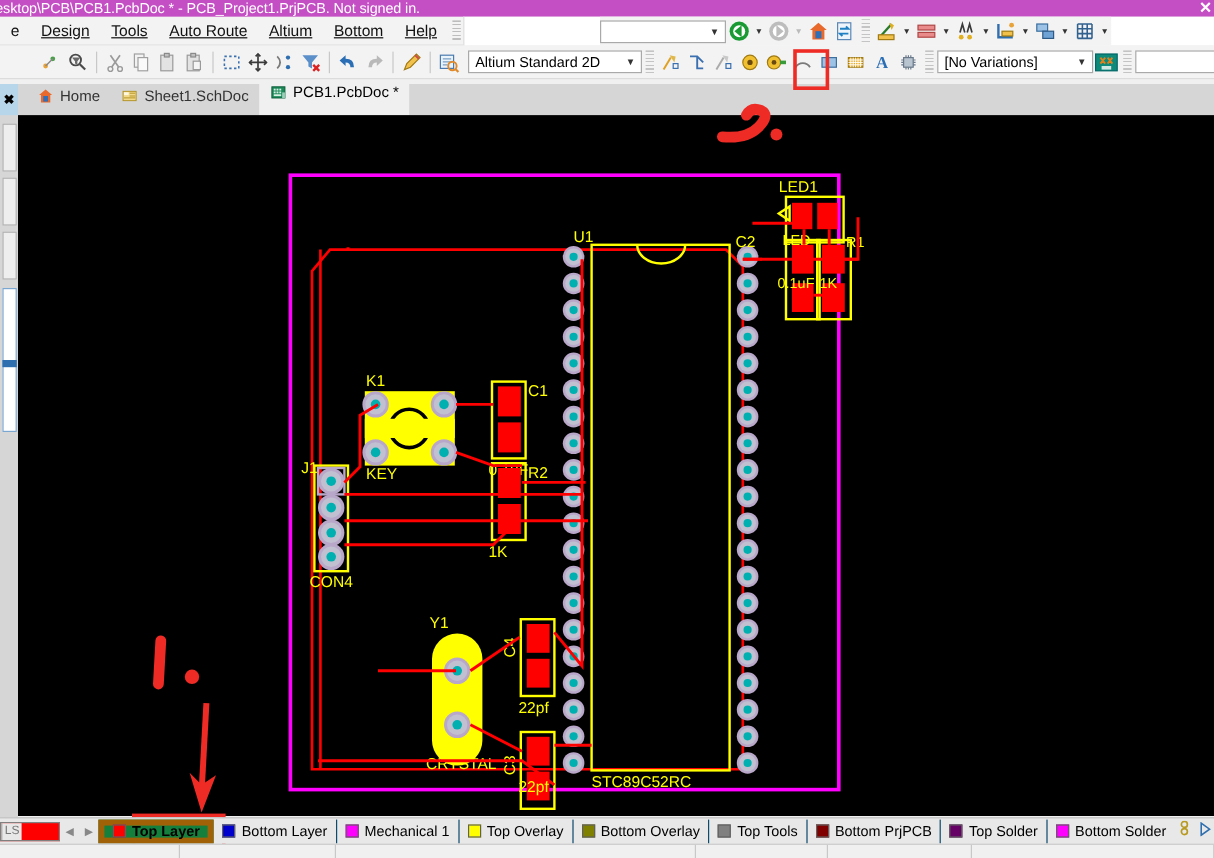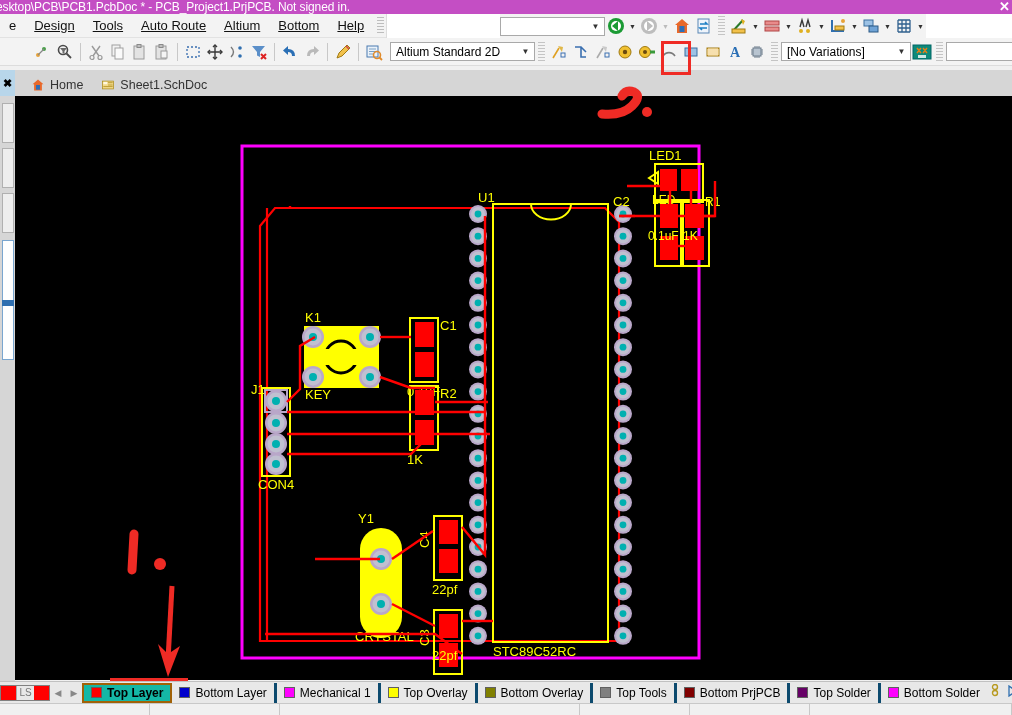"Home" .tab { align-items: center -> none }
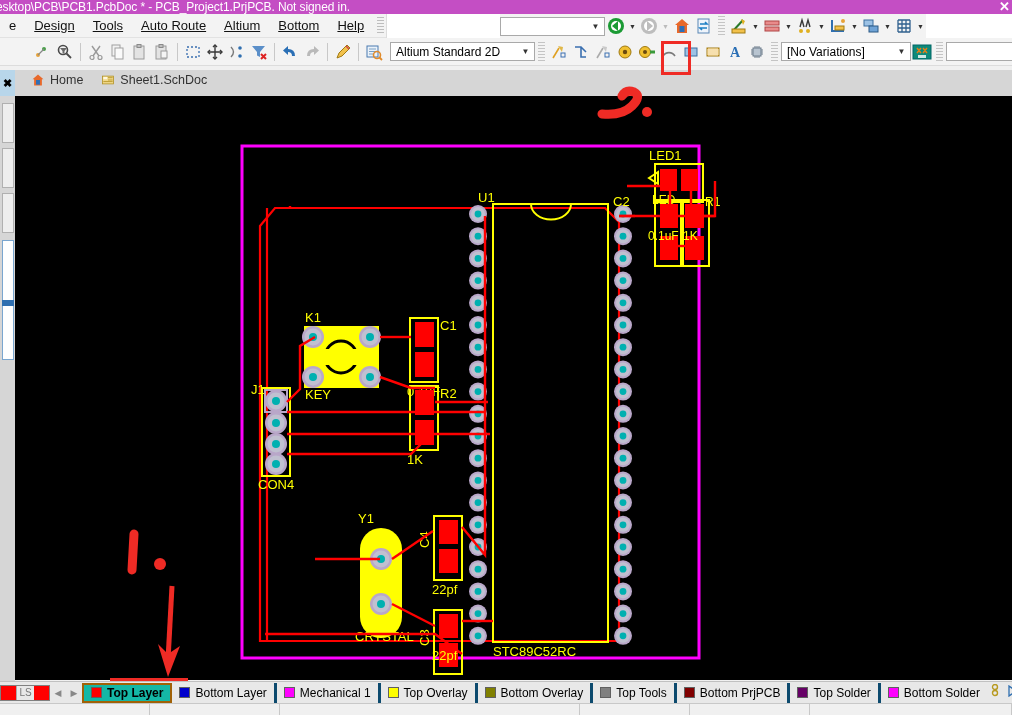"PCB1.PcbDoc *" div.tab { html: none -> <div> <span> <svg> <rect></rect> <g> <rect></rect> <rect></rect> <rect></rect> <rect></rect> <rect></rect> <rect></rect> <rect></rect> </g> <rect></rect> </svg> </span> <span>PCB1.PcbDoc *</span> </div> }
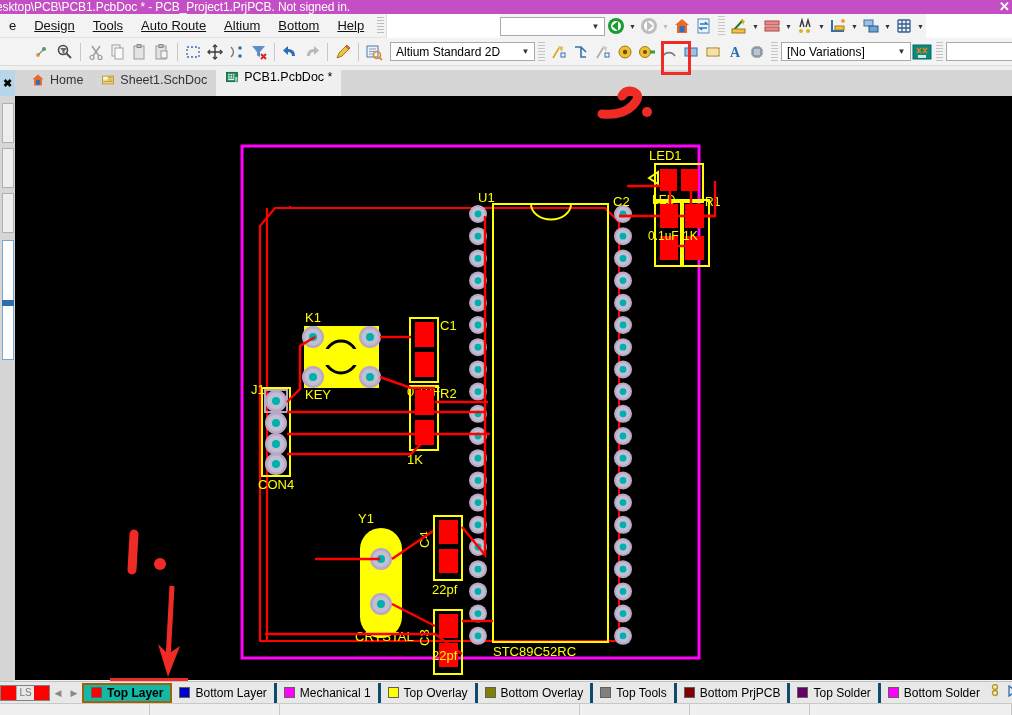"LS" .lcolor { justify-content: center -> flex-start }
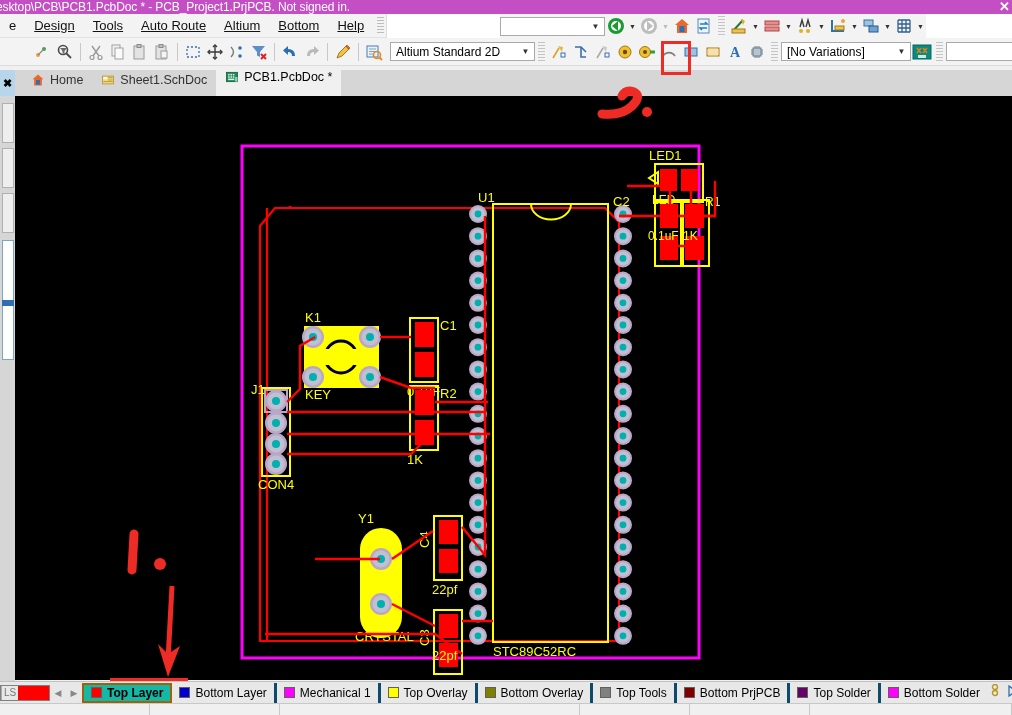"Top Layer" .ltab.sel { background: #14b8a6 -> #15803d; border: 2px solid #a16207 -> 5px solid #a16207 }
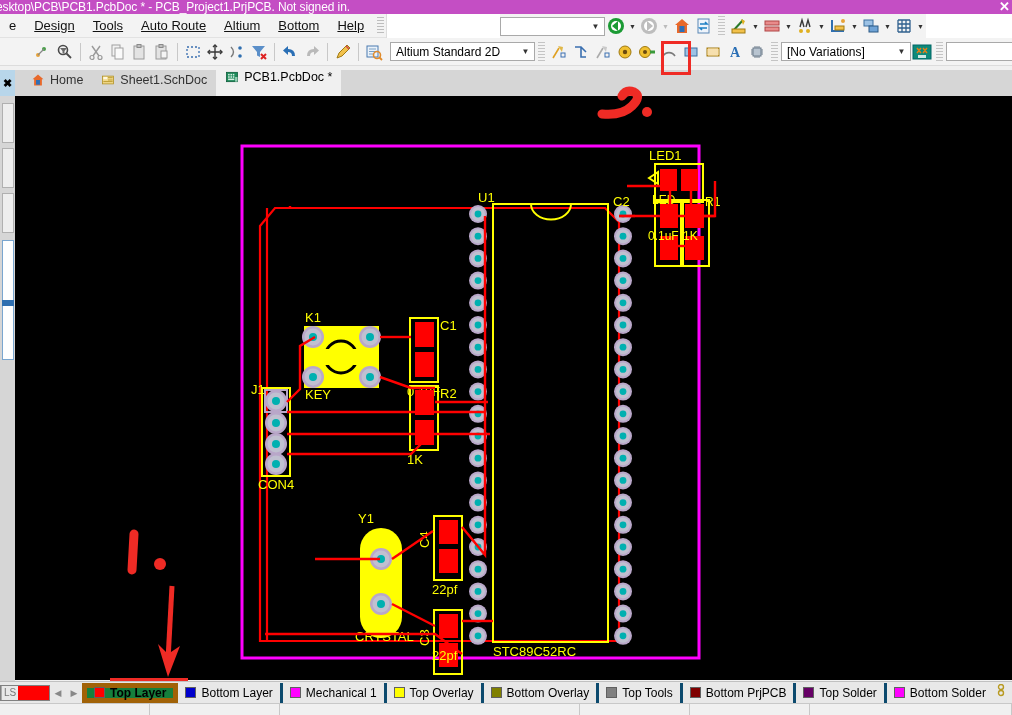"Bottom Layer" .ltab { border-right: 3px solid #0c4a6e -> 1px solid #0c4a6e }
